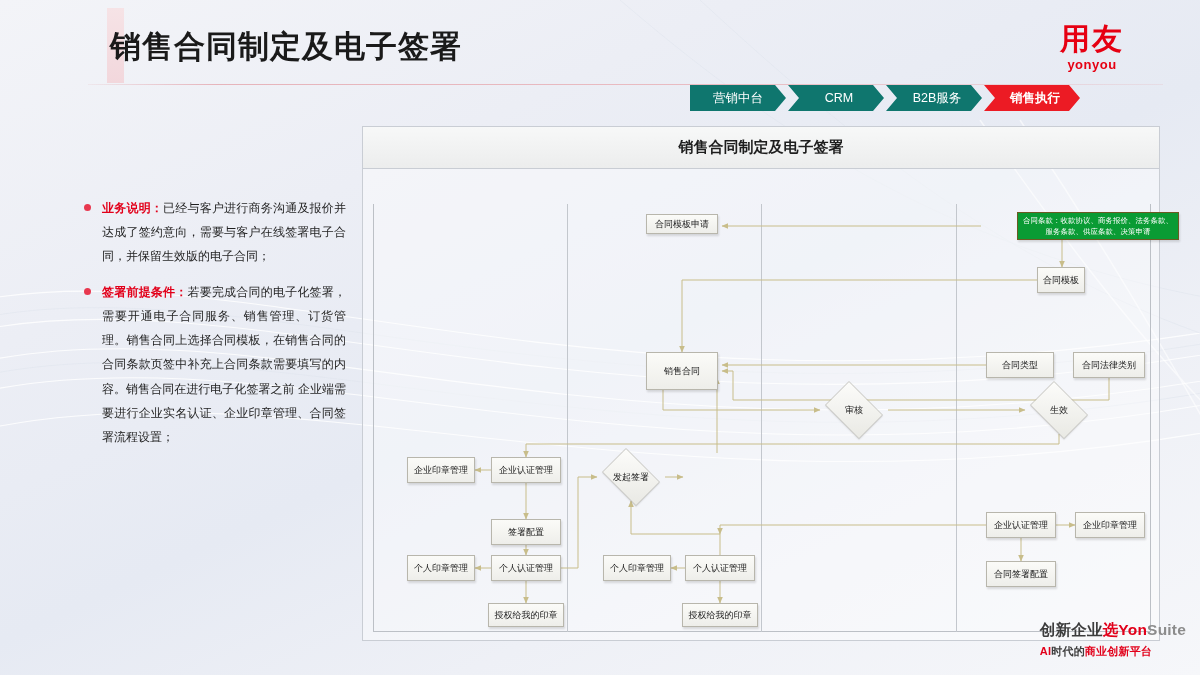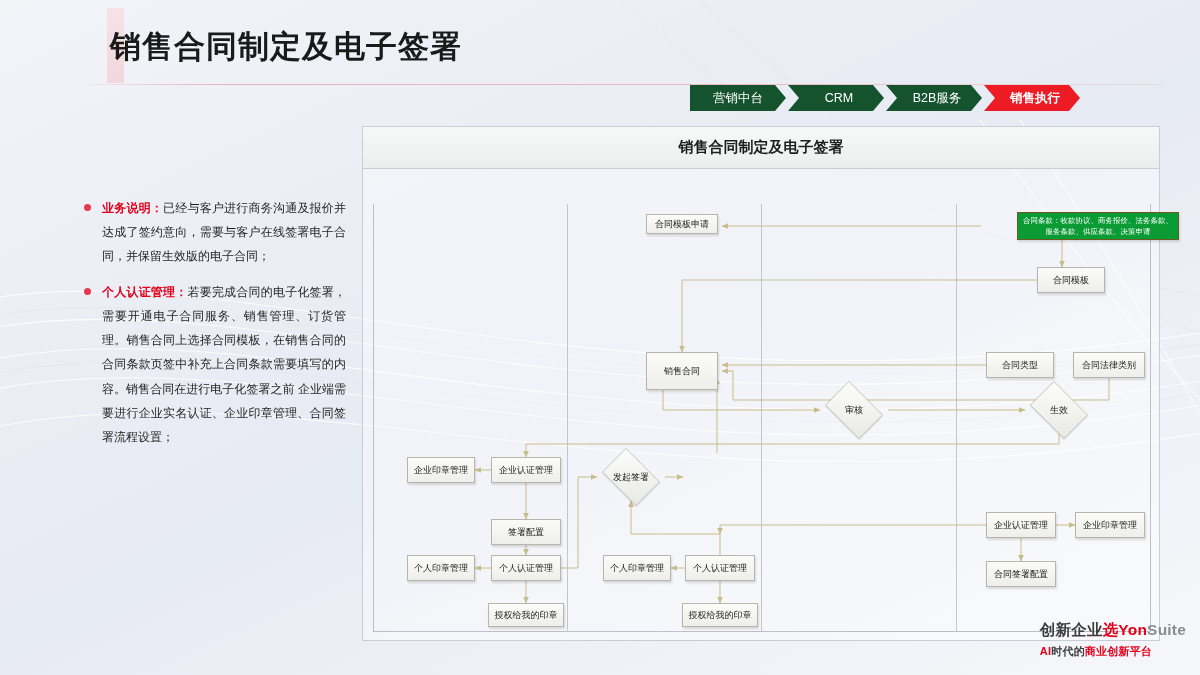"用友" div.logo { html: none -> <div> <div>用友</div> <div>yonyou</div> </div> }
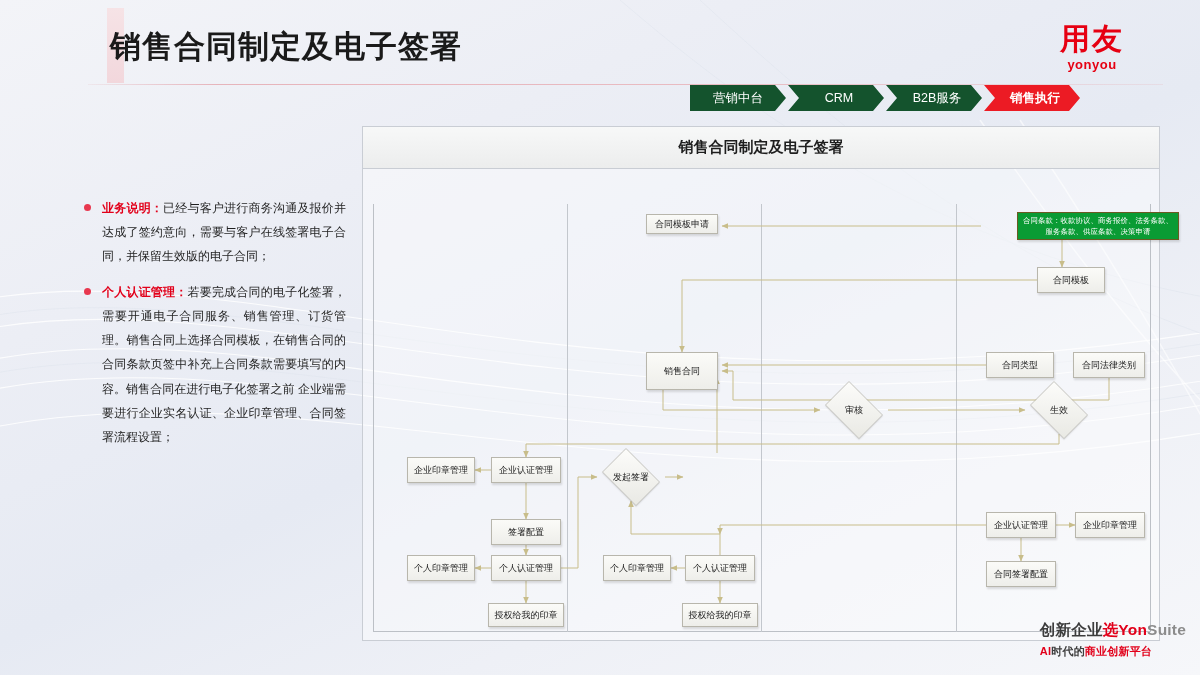"营销中台" .crumb { background: #14532d -> #0f766e }
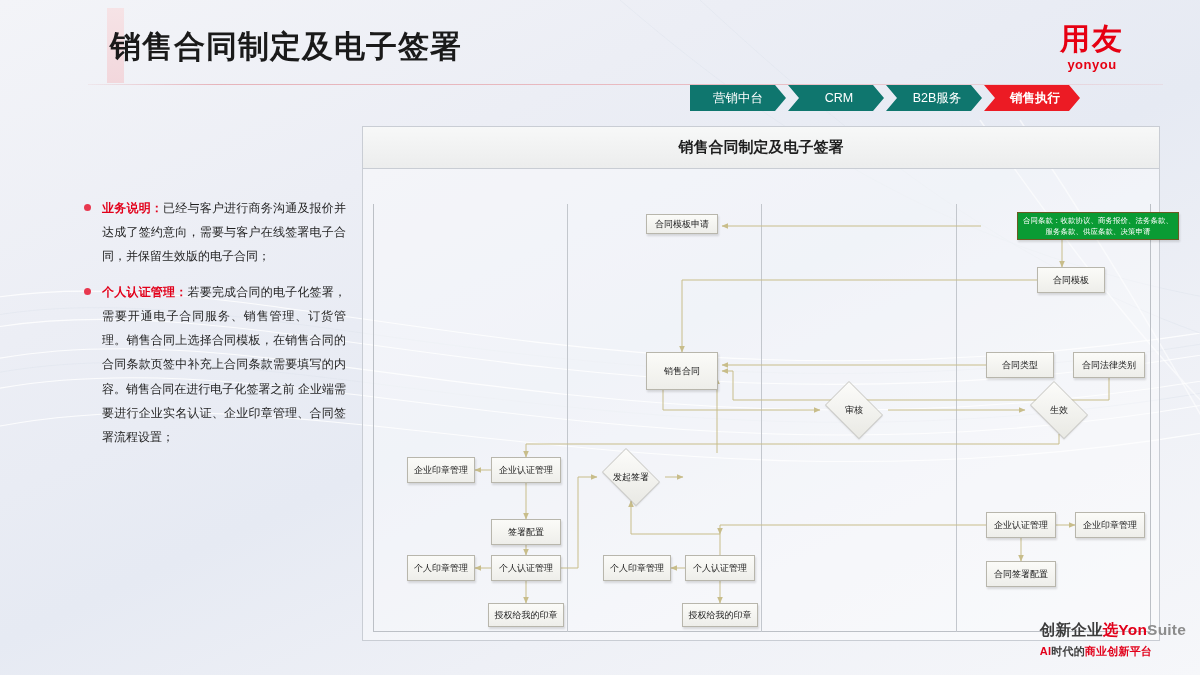"合同模板" div.node { width: 68px -> 48px }
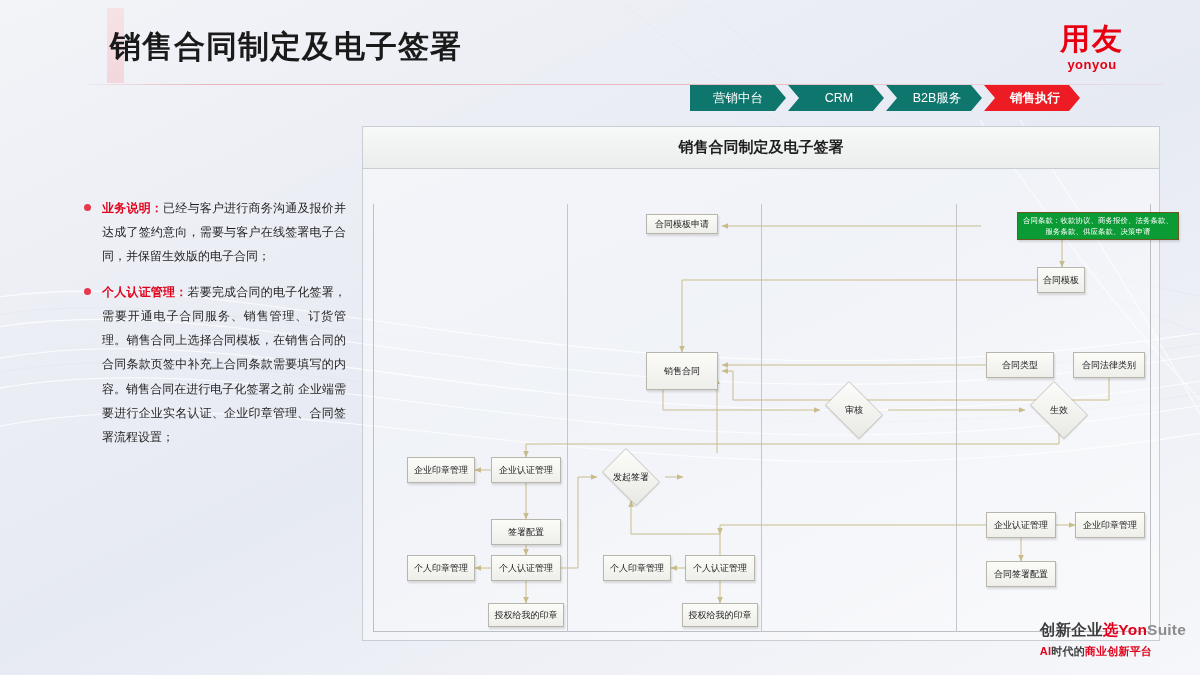"个人认证管理：" span.lead { text: 个人认证管理 -> 签署前提条件 }
